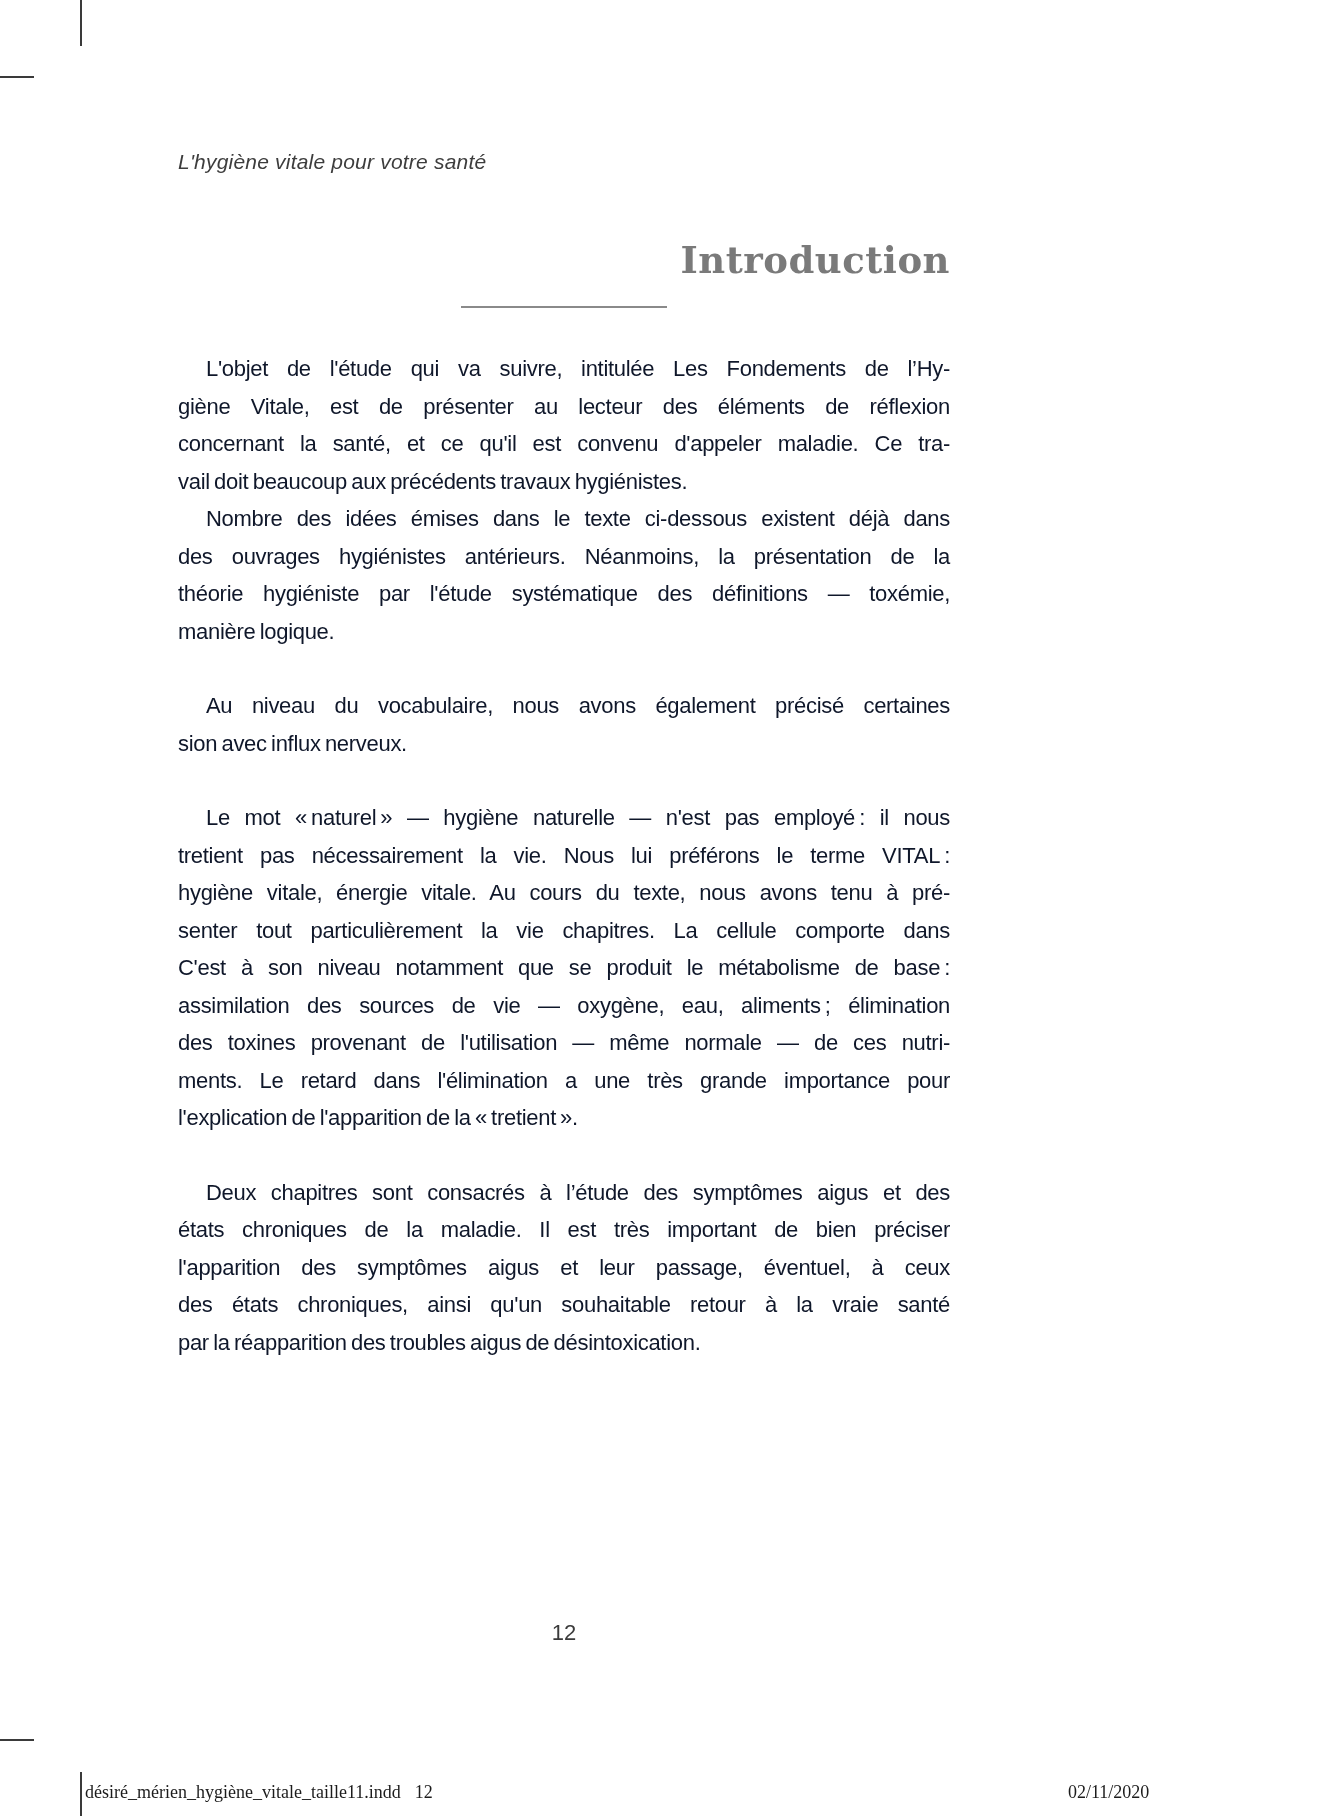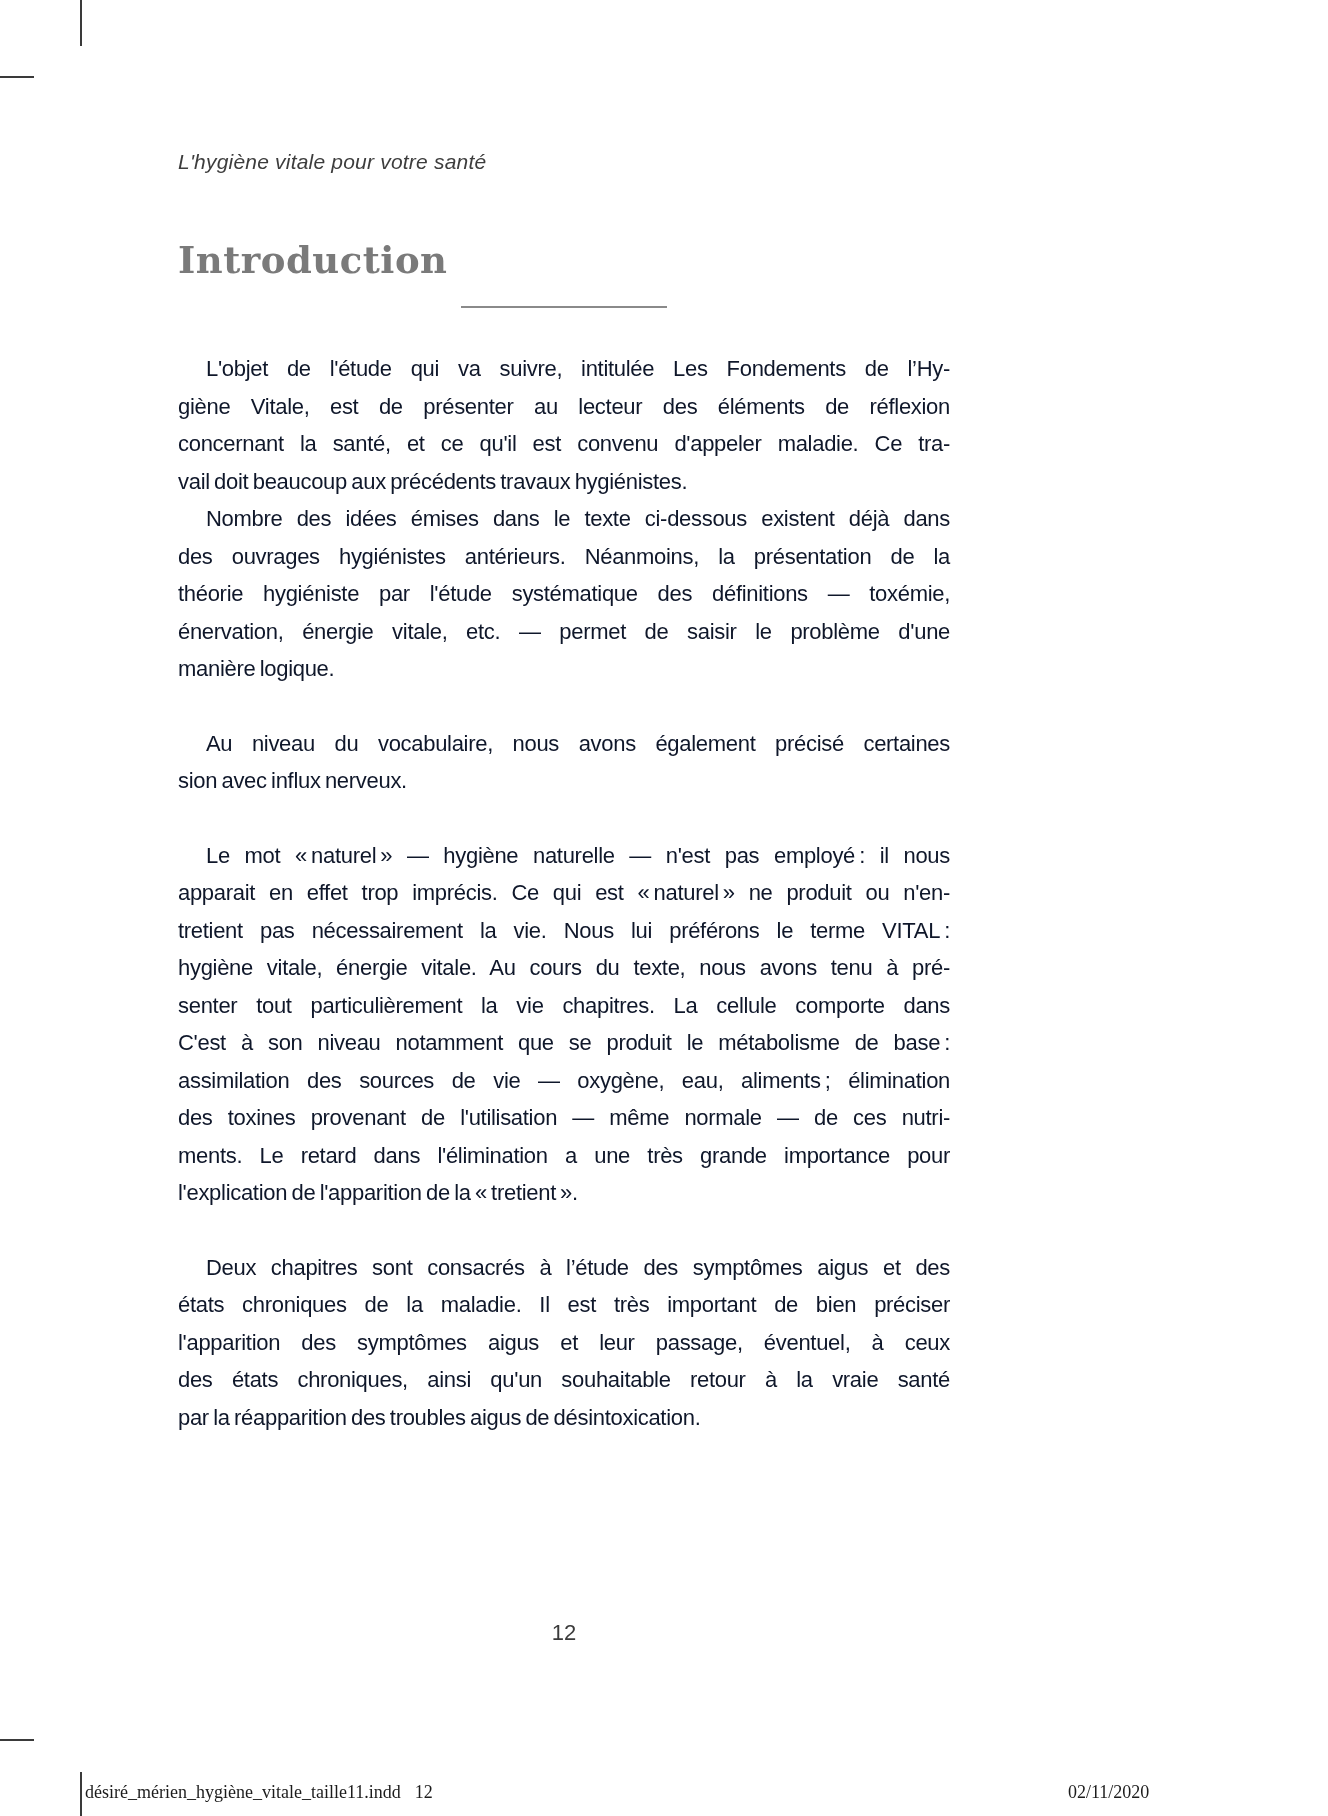"Introduction" .title-wrap { text-align: left -> right }
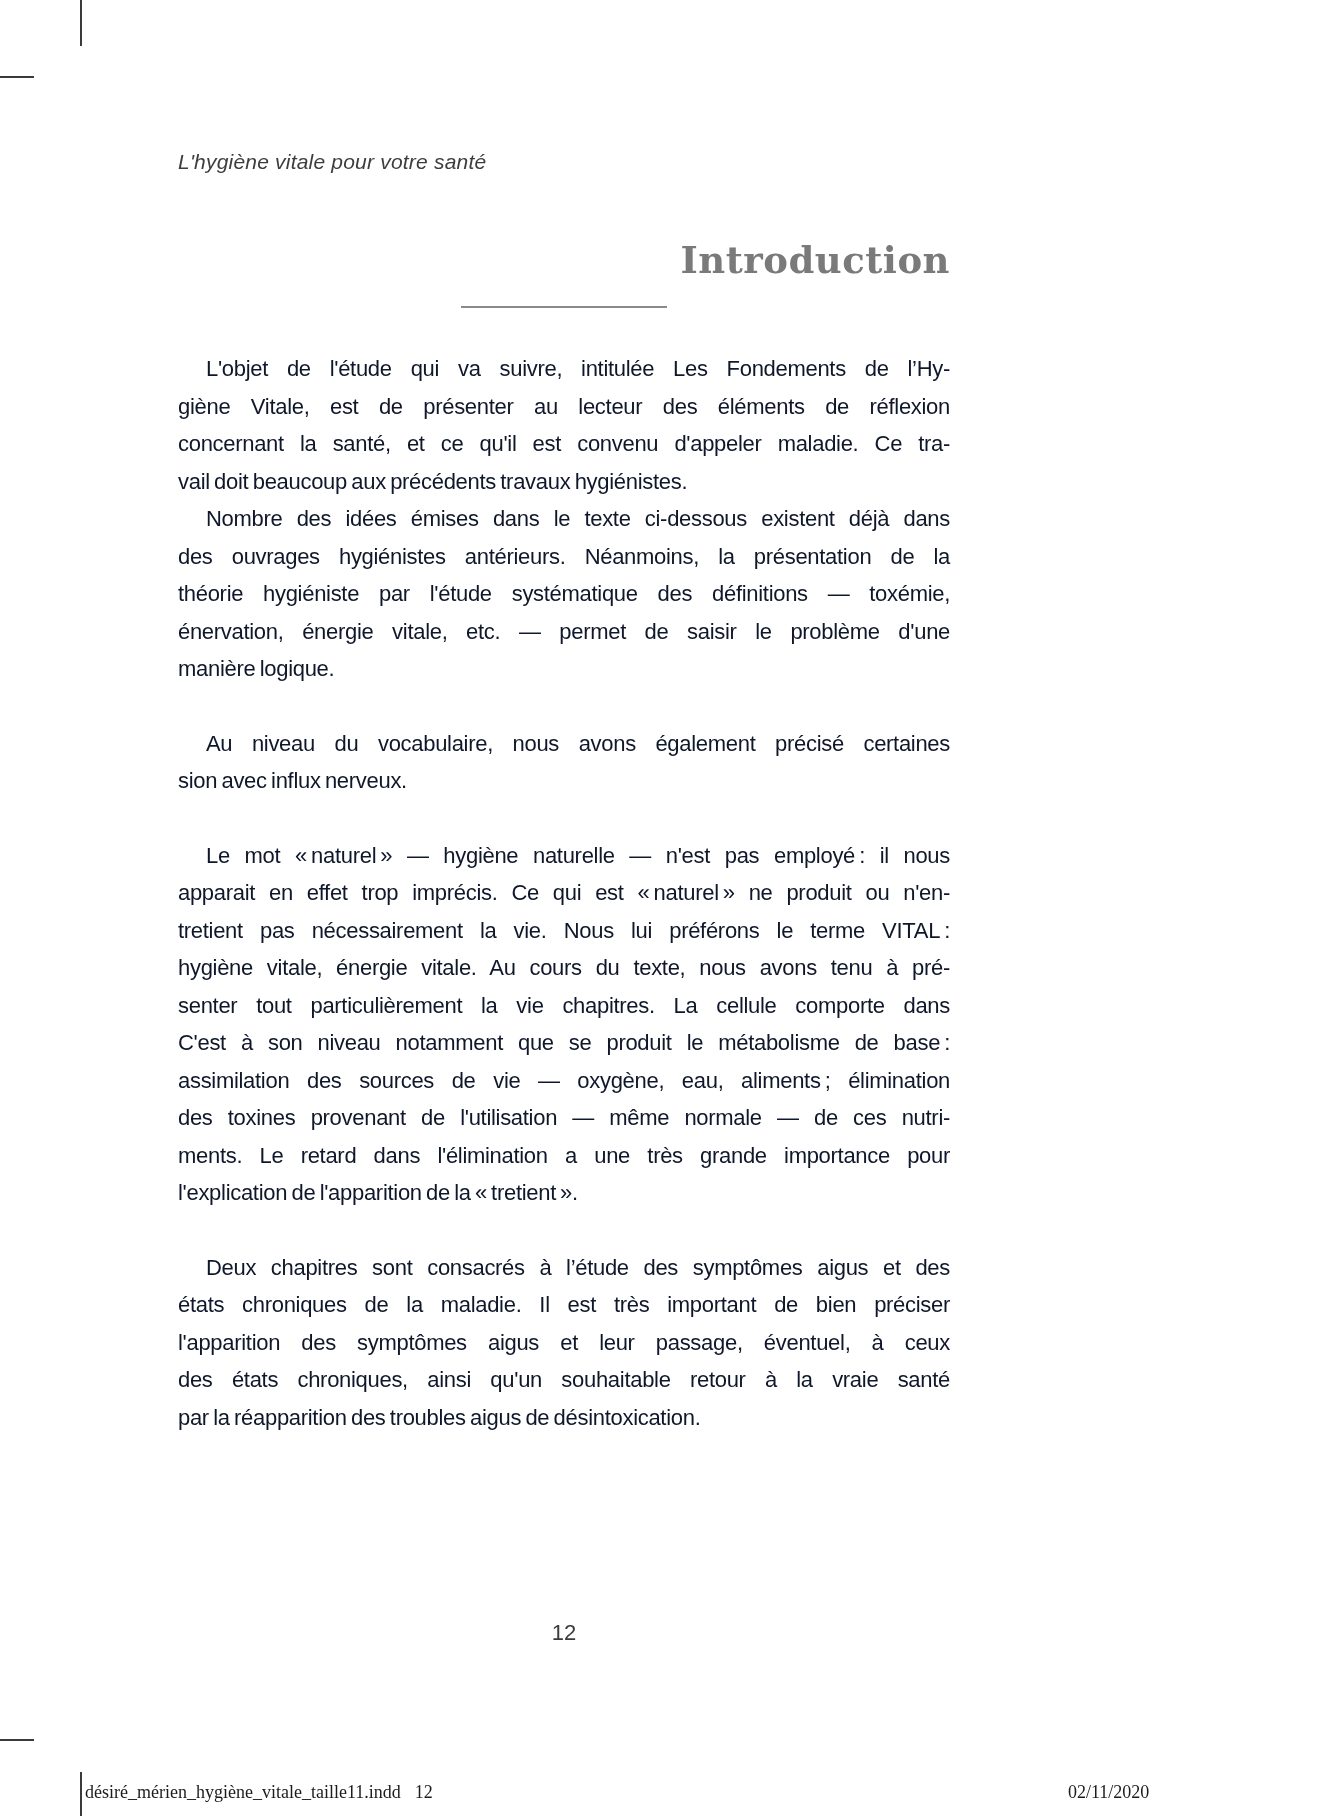"énervation, énergie vitale, etc. —" div.line { html: <div>énervation, énergie vitale, etc. — permet de saisir le problème d'une</div> -> none }
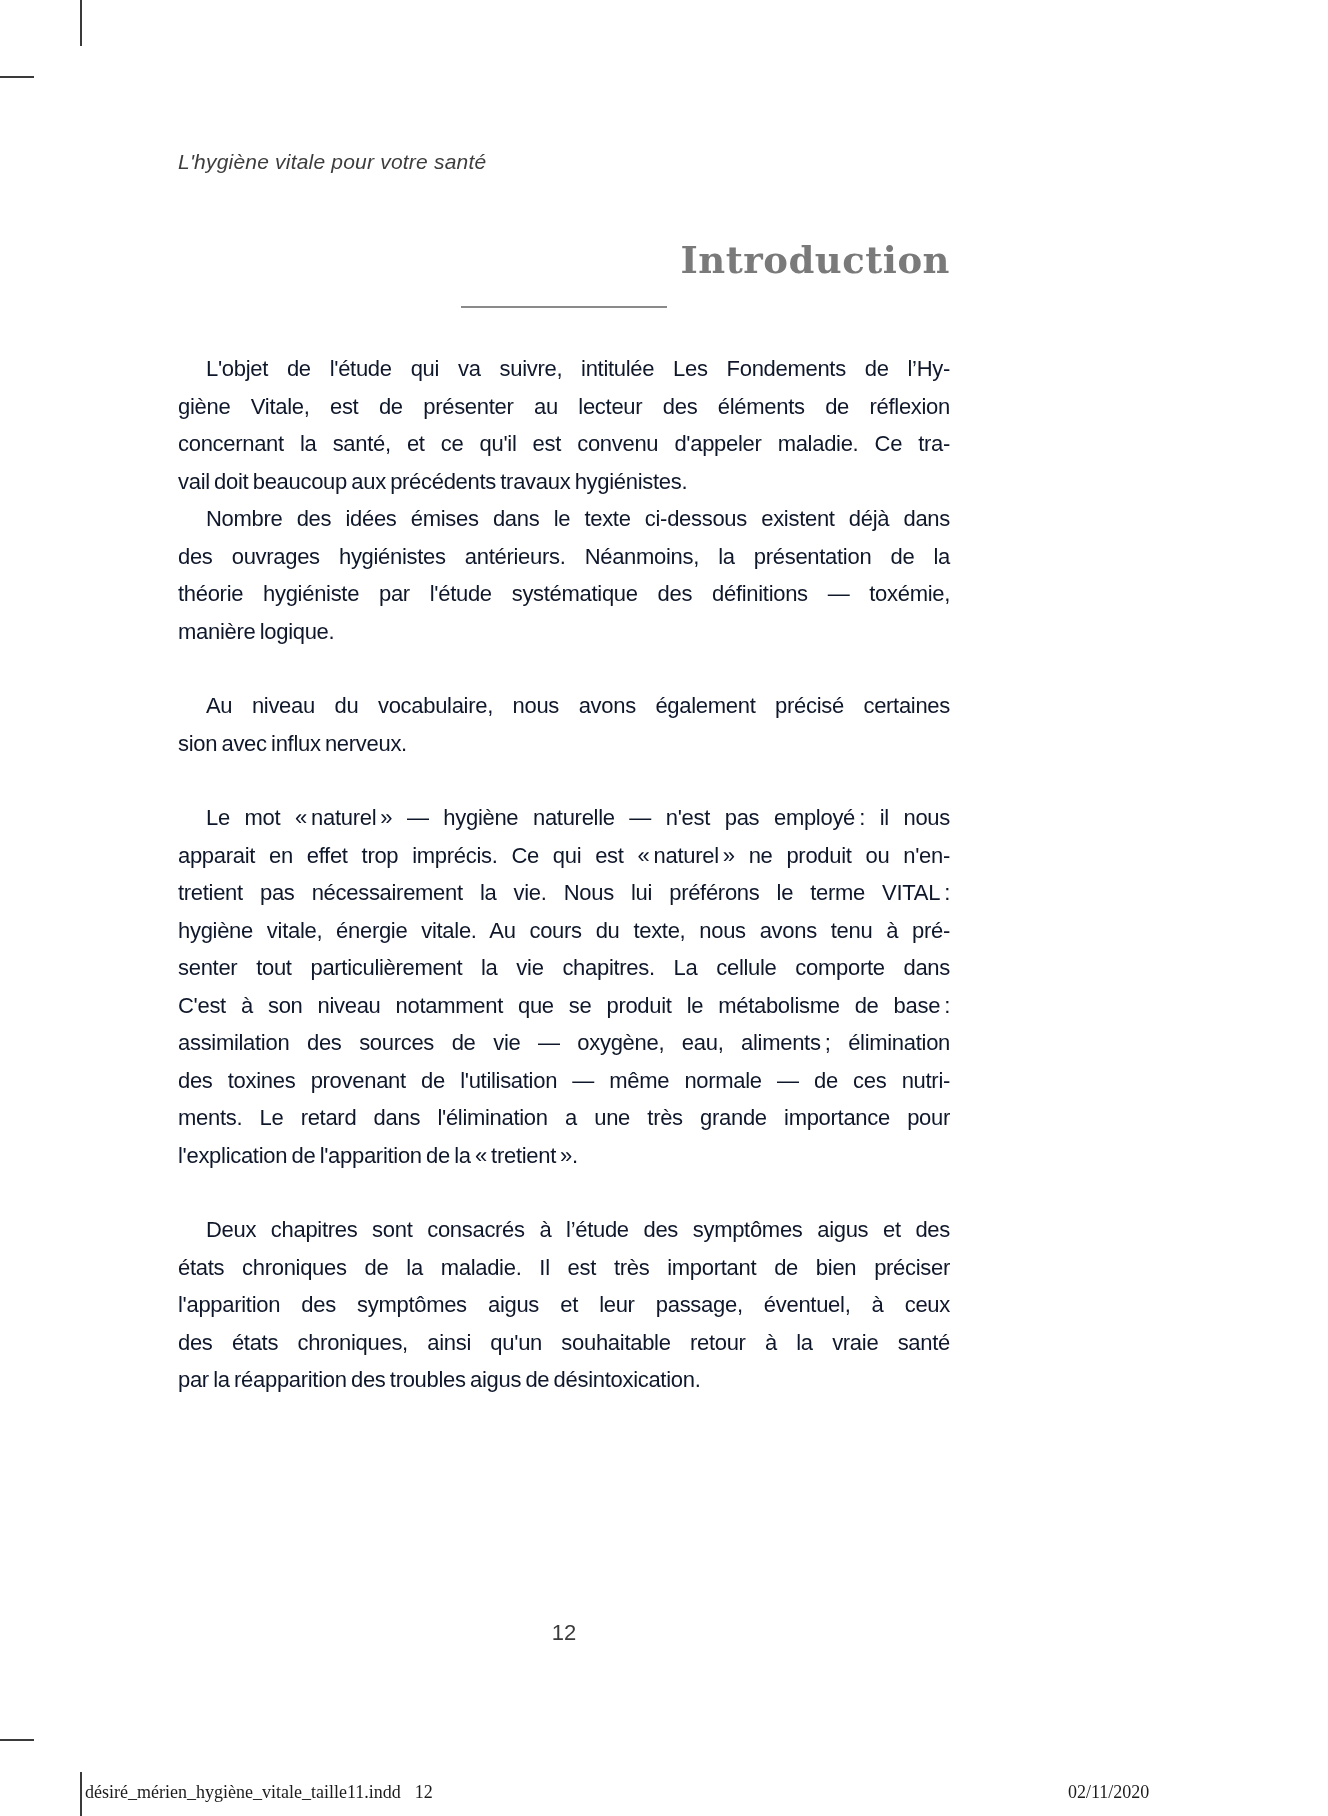"apparait en effet trop imprécis." div.line { html: <div>apparait en effet trop imprécis. Ce qui est « naturel » ne produit ou n'en-</div> -> none }
